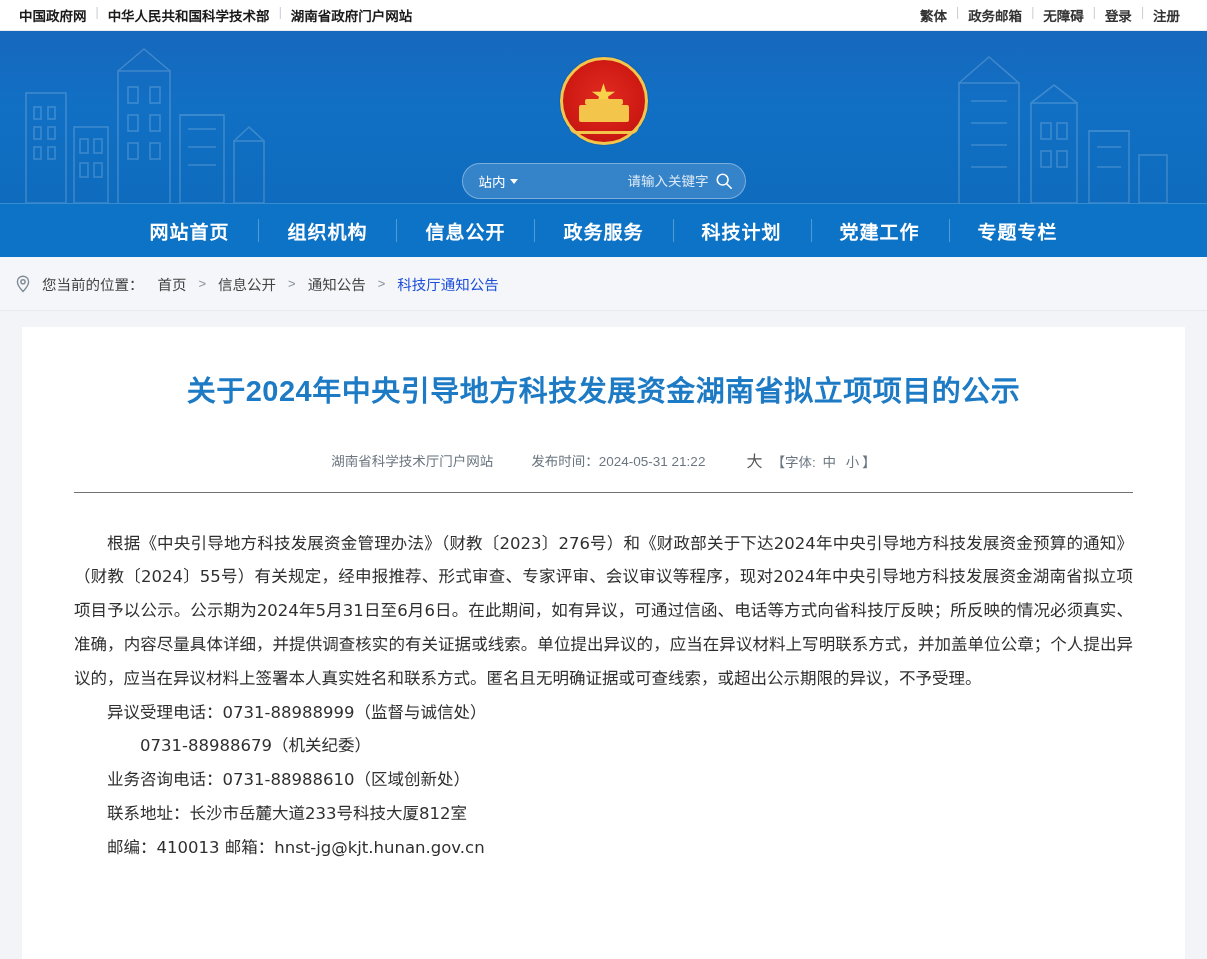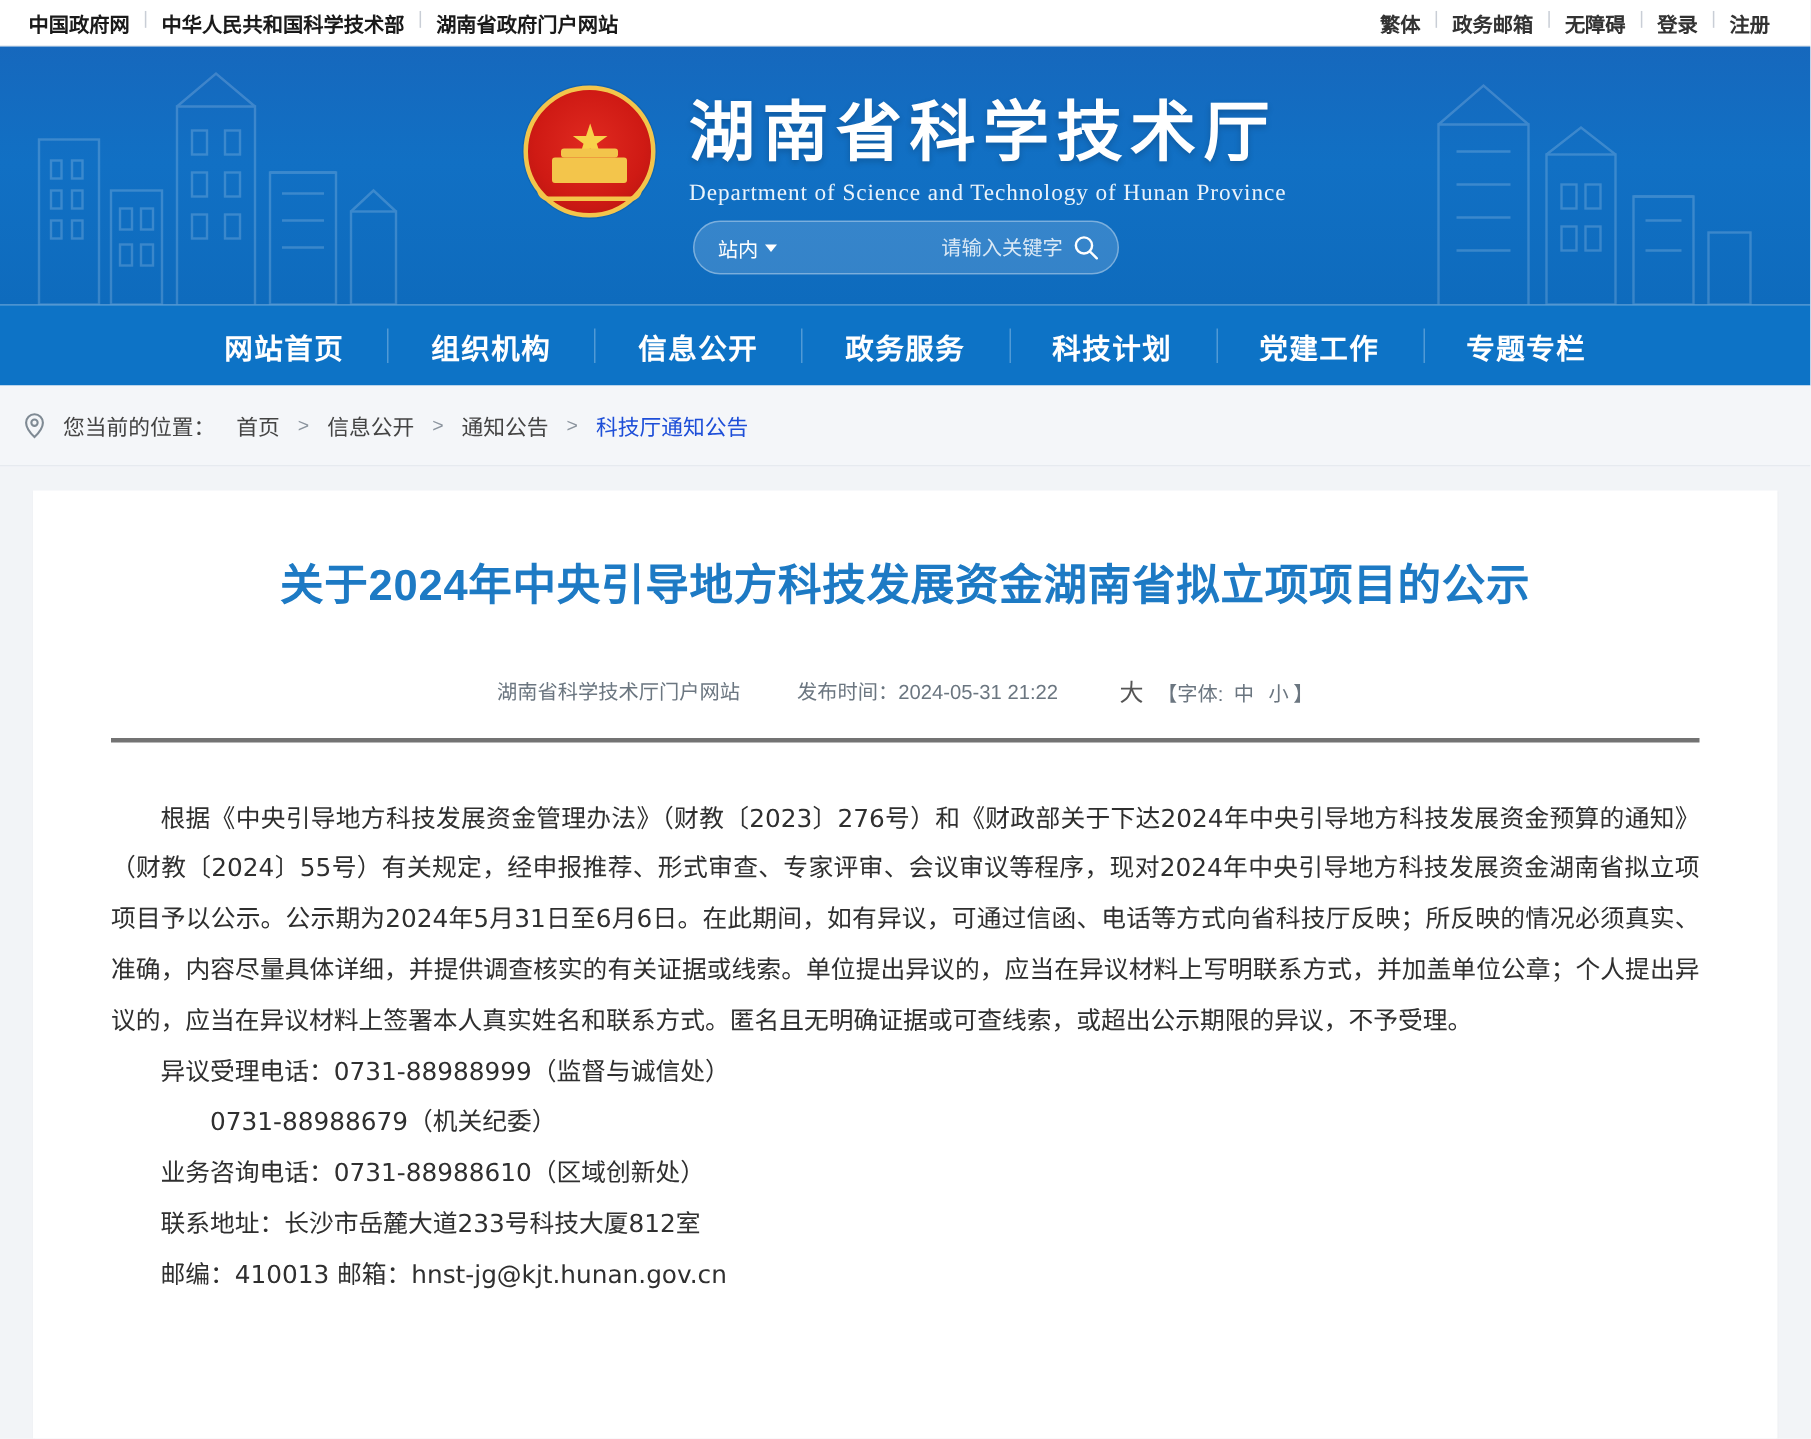"湖南省科学技术厅" div.title-block { html: <div> <div>湖南省科学技术厅</div> <div>Department of Science and Technology of Hunan Province</div> </div> -> none }
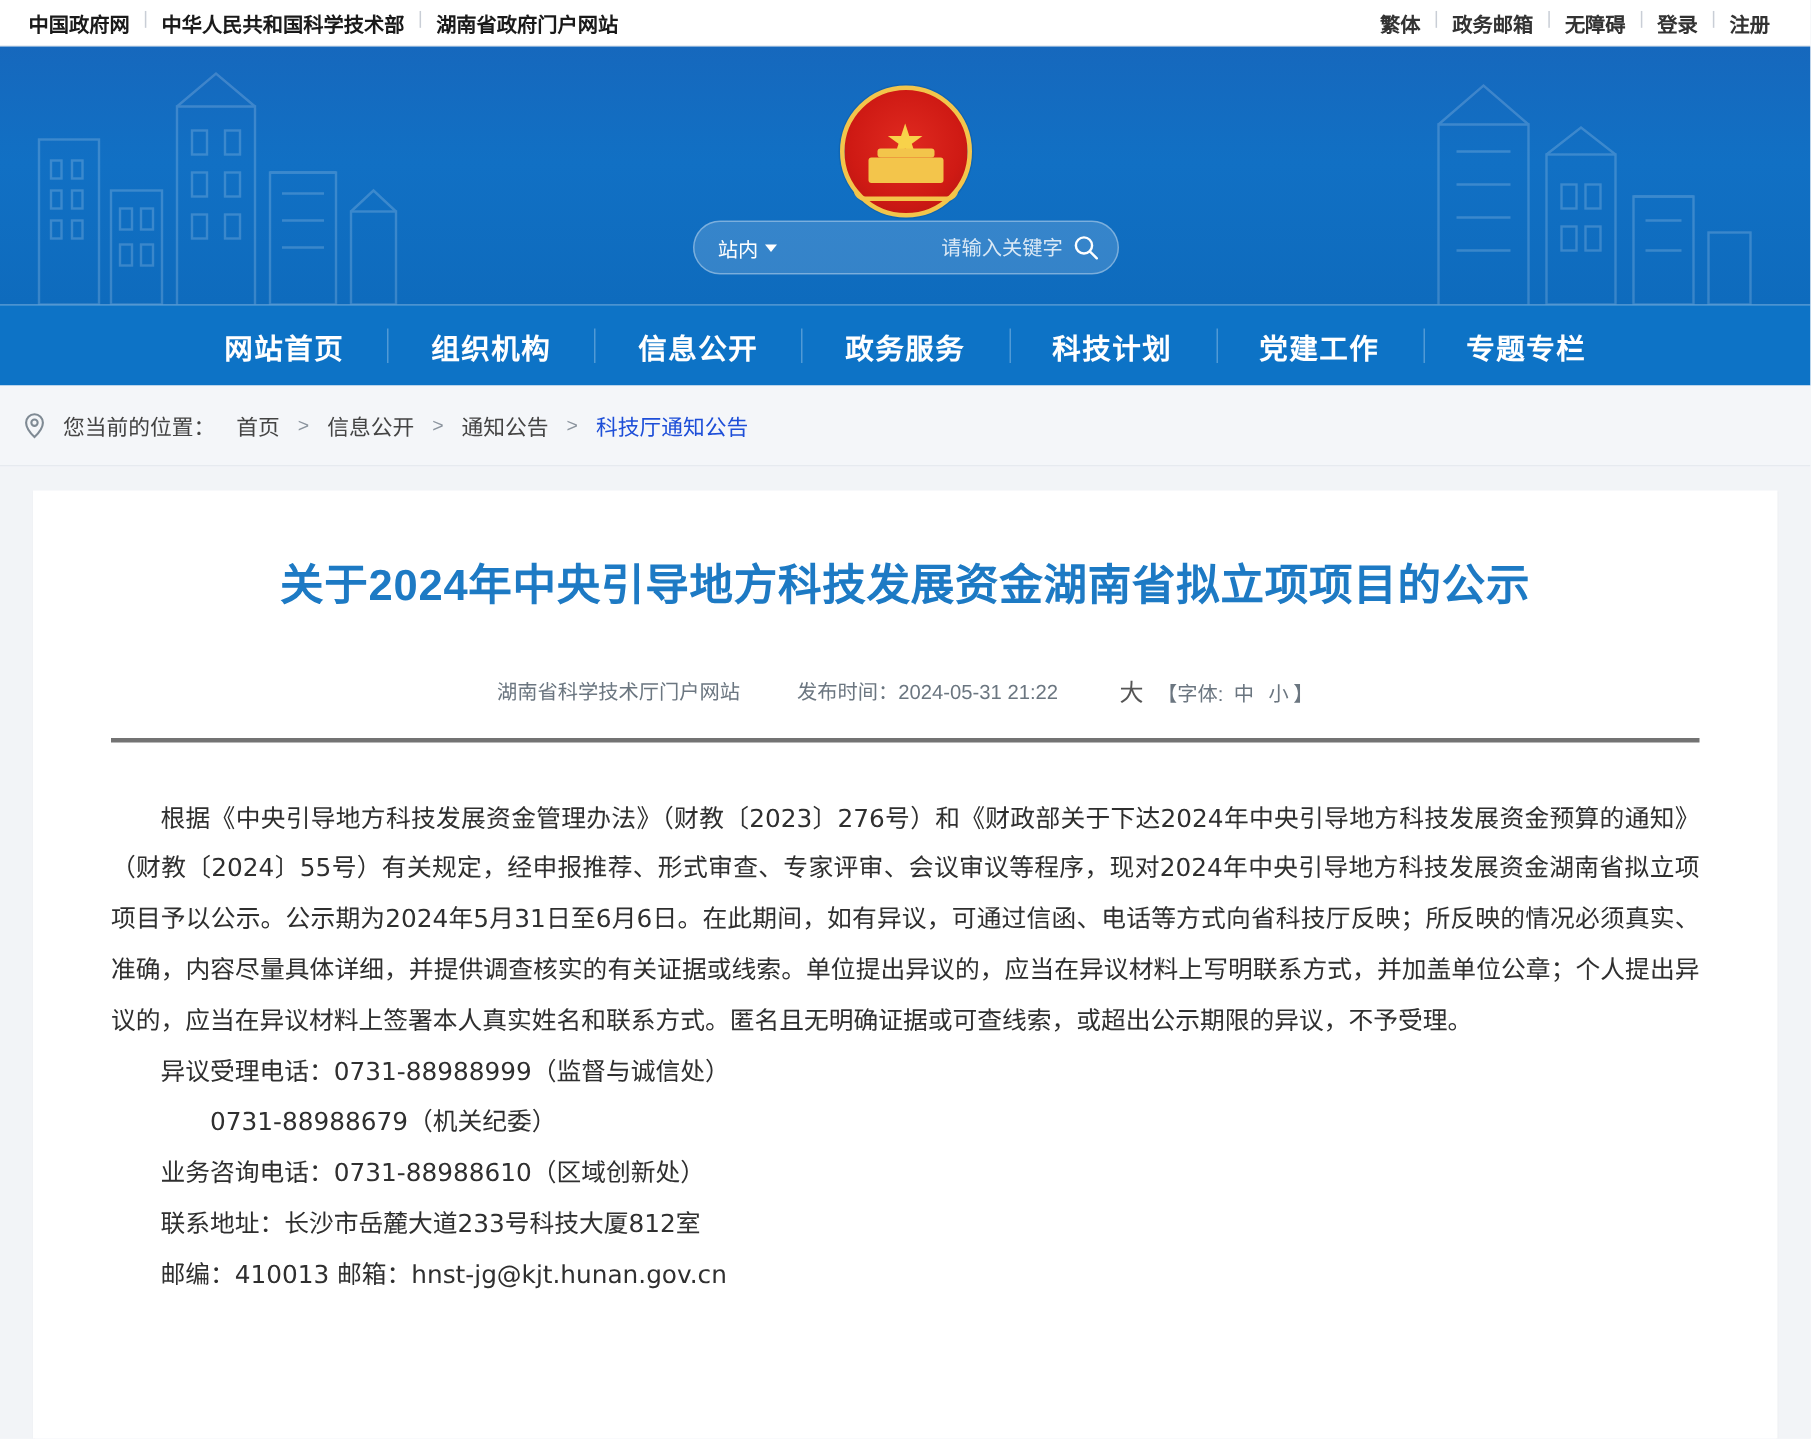"站内" .search-wrap { margin-top: 2px -> 18px }
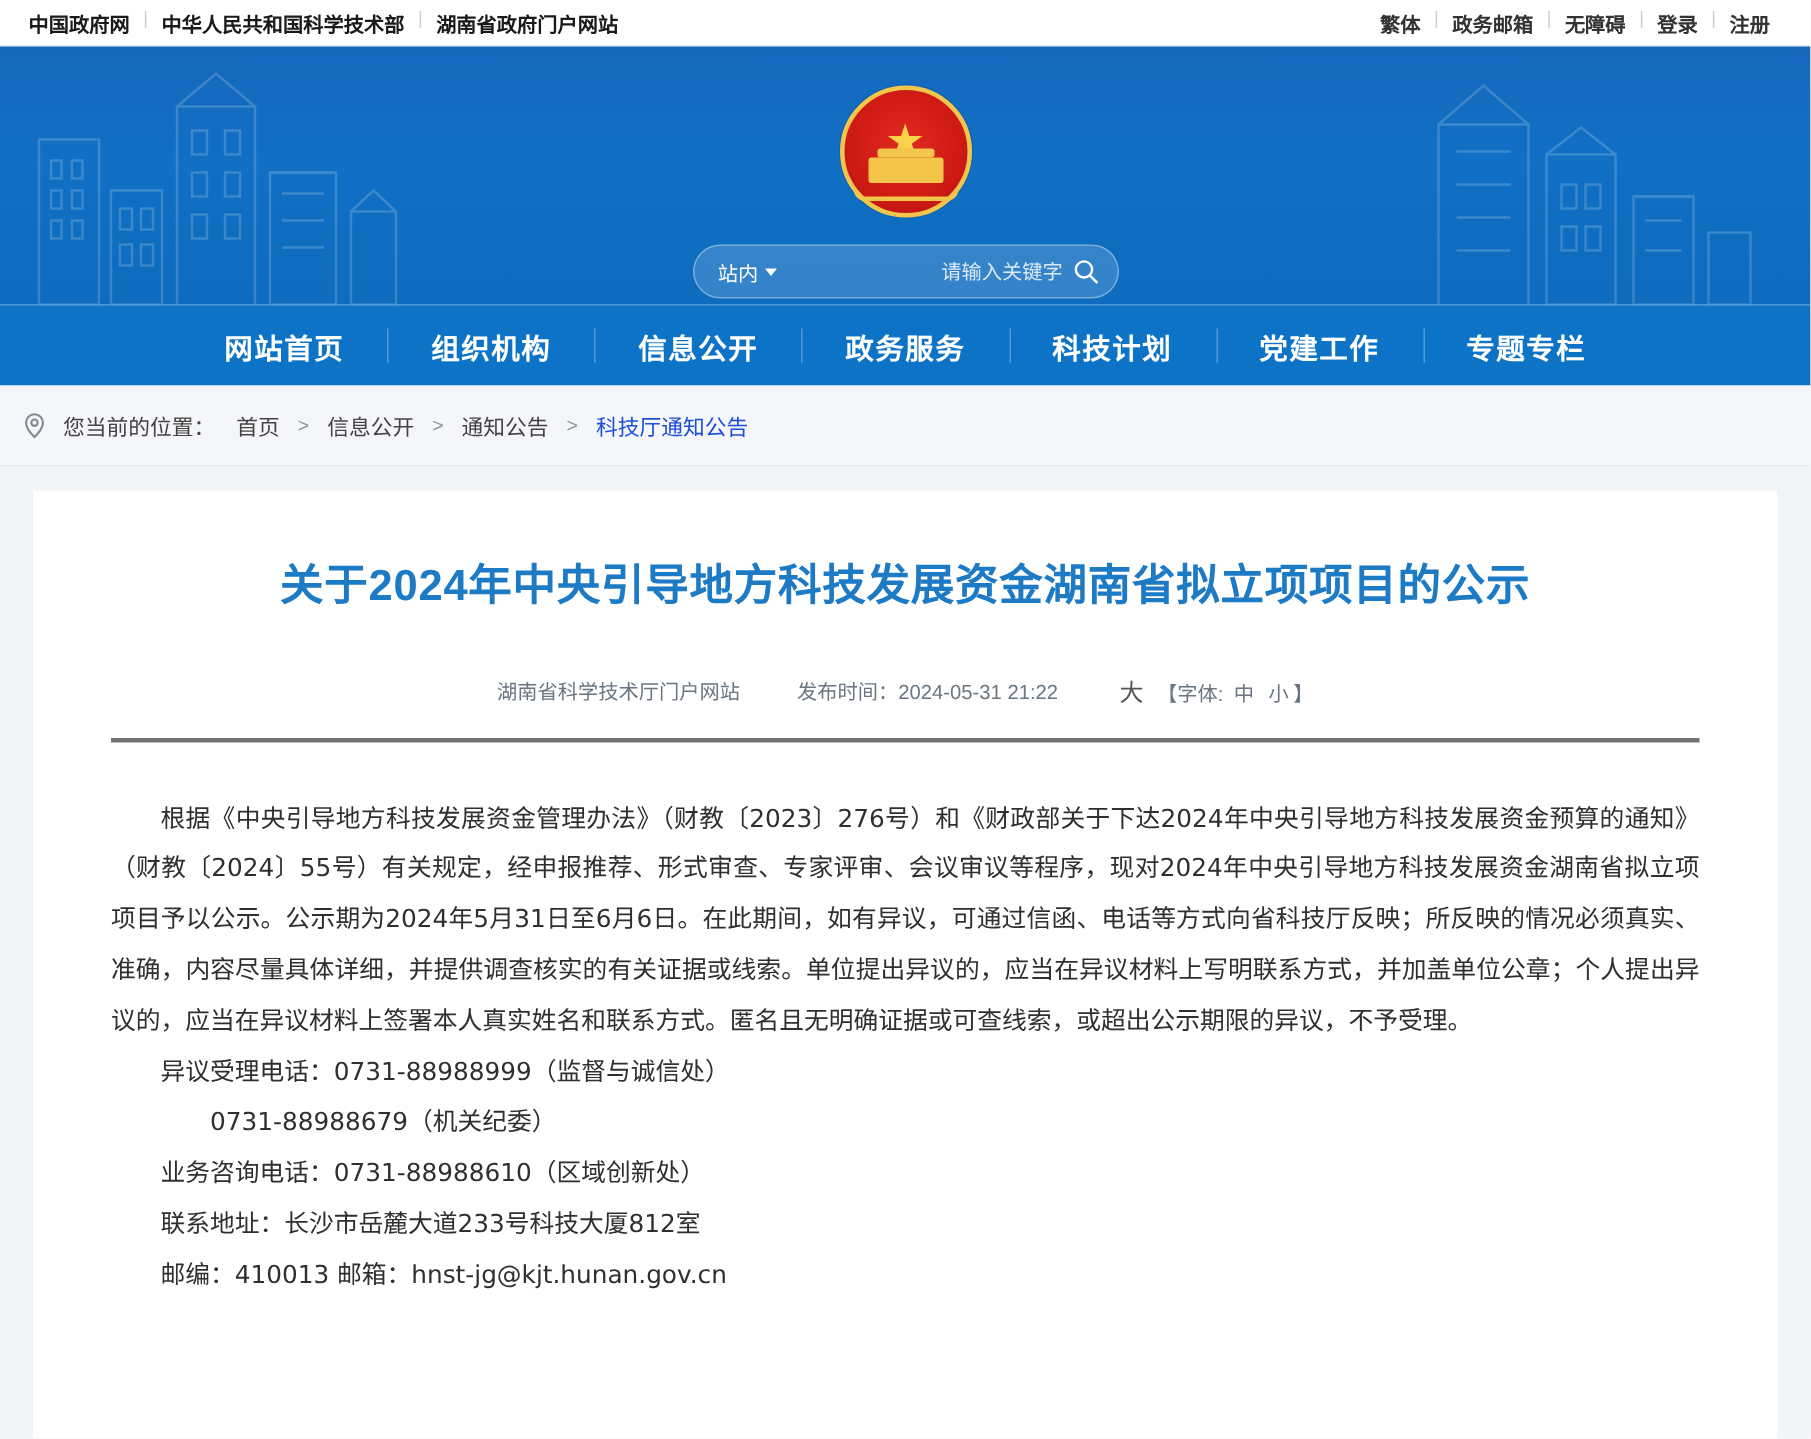"湖南省科学技术厅门户网站" .meta { border-bottom: 3px solid #737373 -> 1px solid #737373 }
